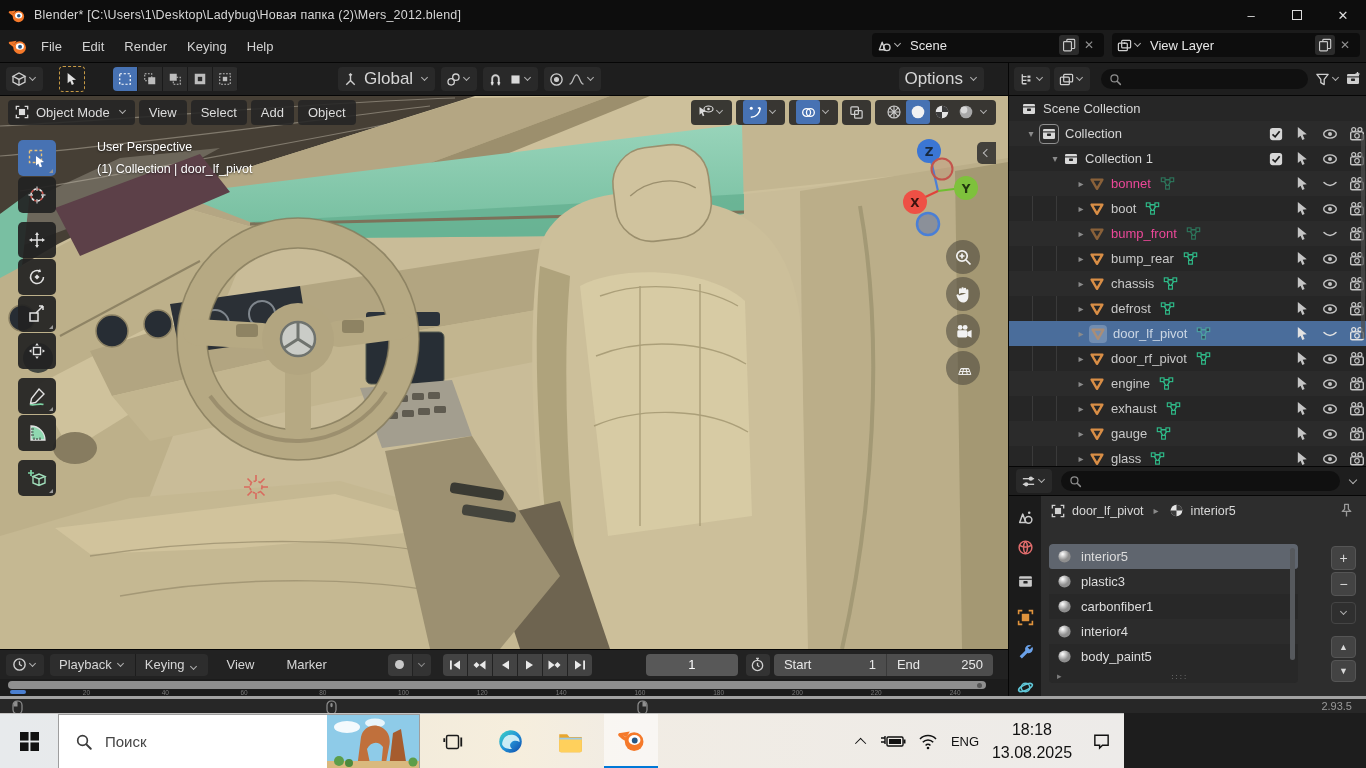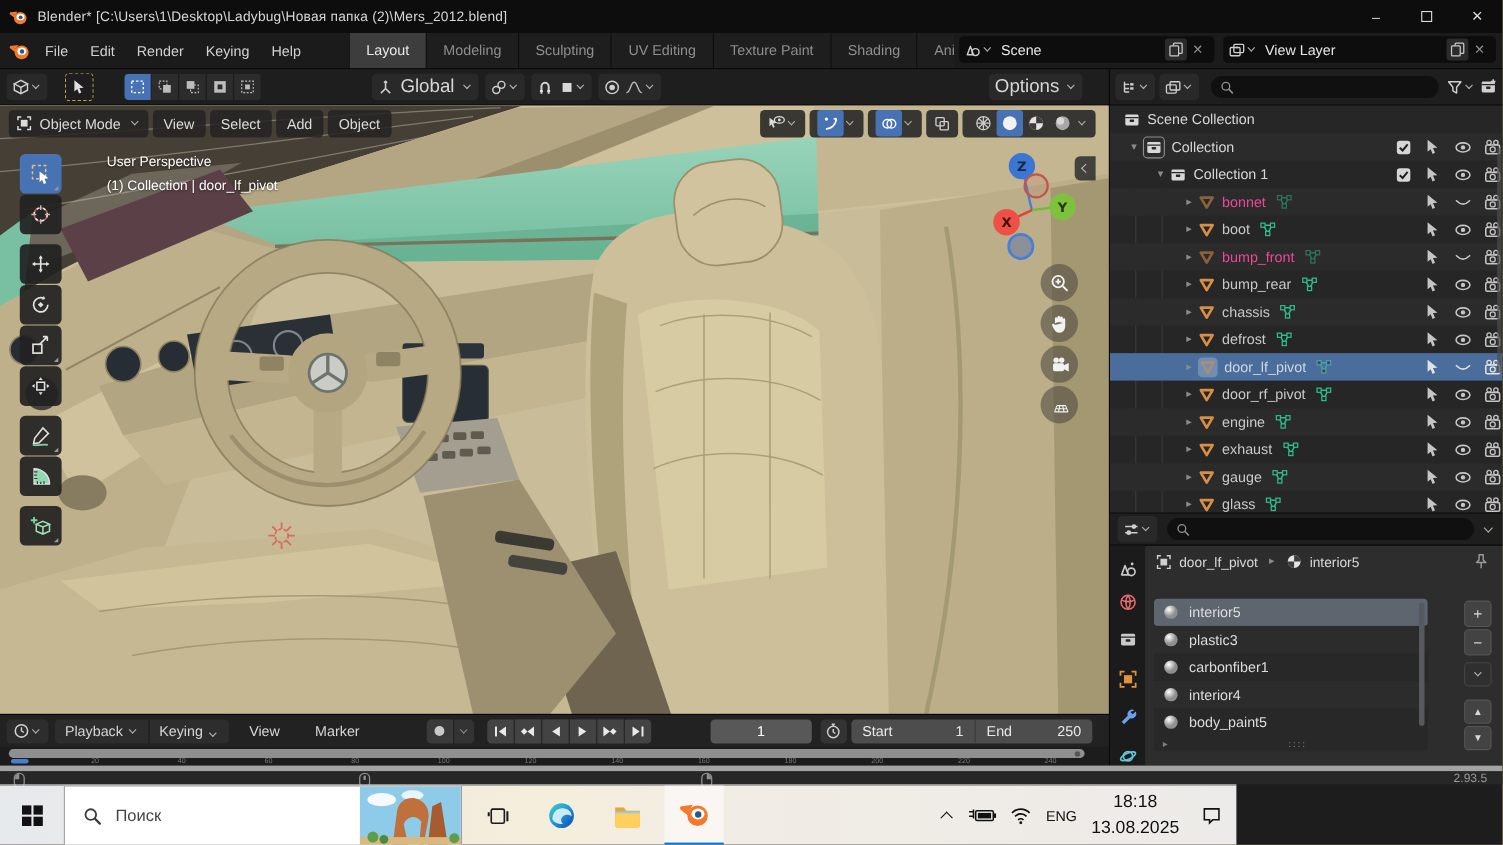"Layout" div { html: <div> <span>Layout</span> <span>Modeling</span> <span>Sculpting</span> <span>UV Editing</span> <span>Texture Paint</span> <span>Shading</span> <span>Ani</span> </div> -> none }
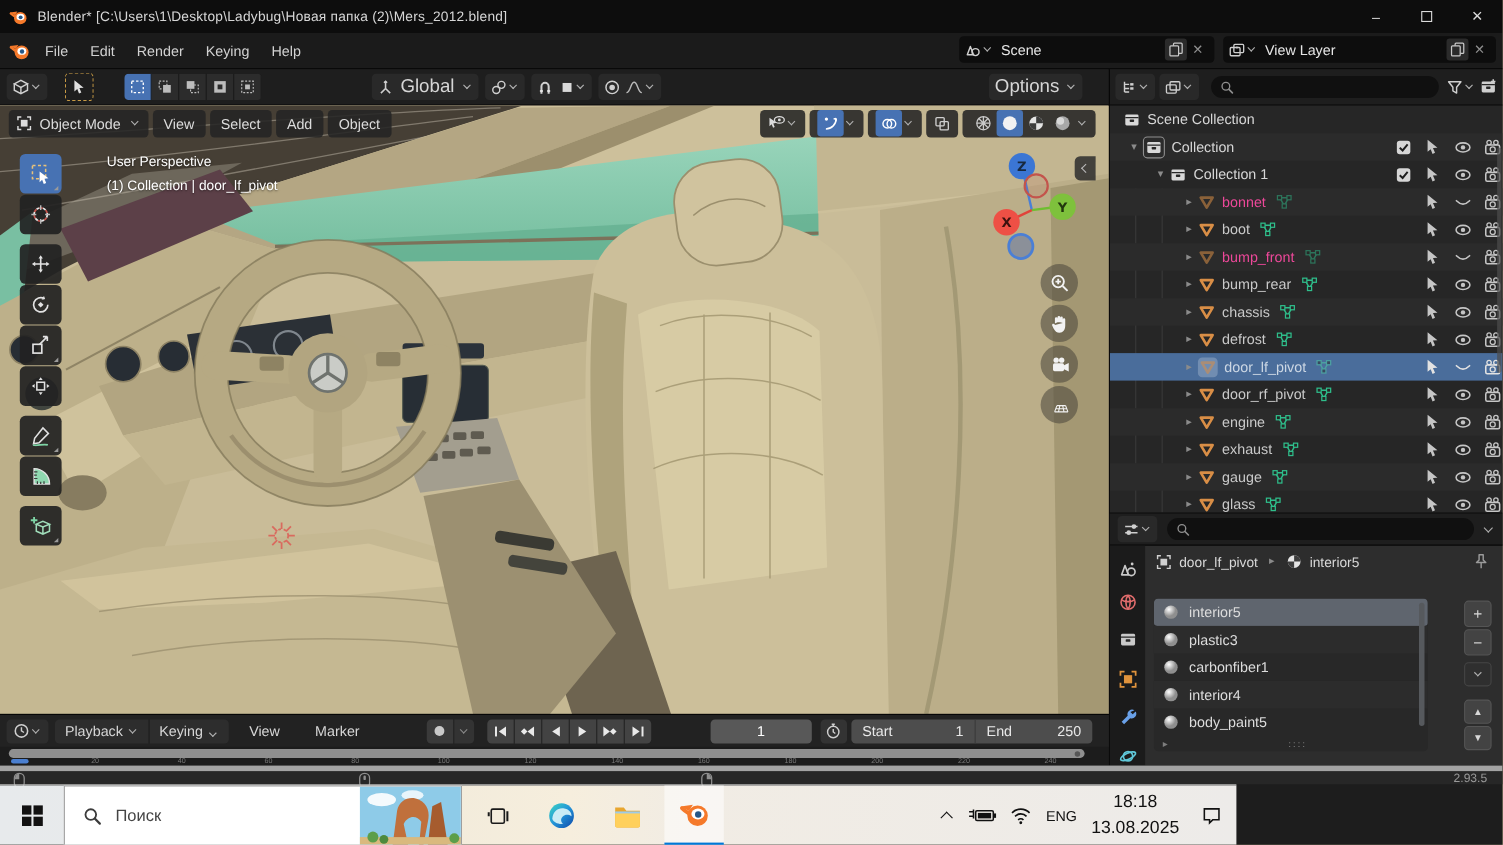"2.93.5" #statusbar { border-top: 5px solid #a3a3a3 -> 3px solid #a3a3a3 }
